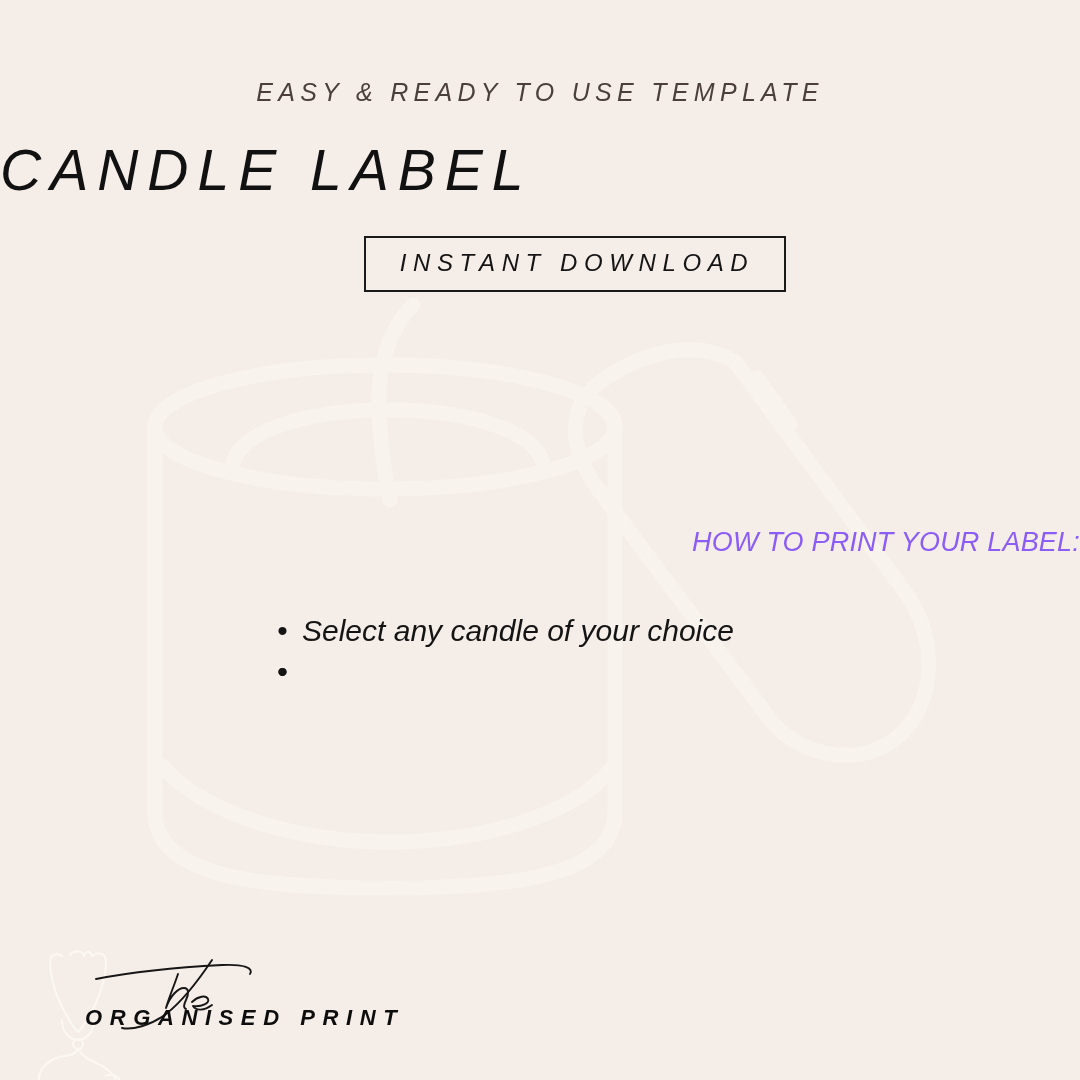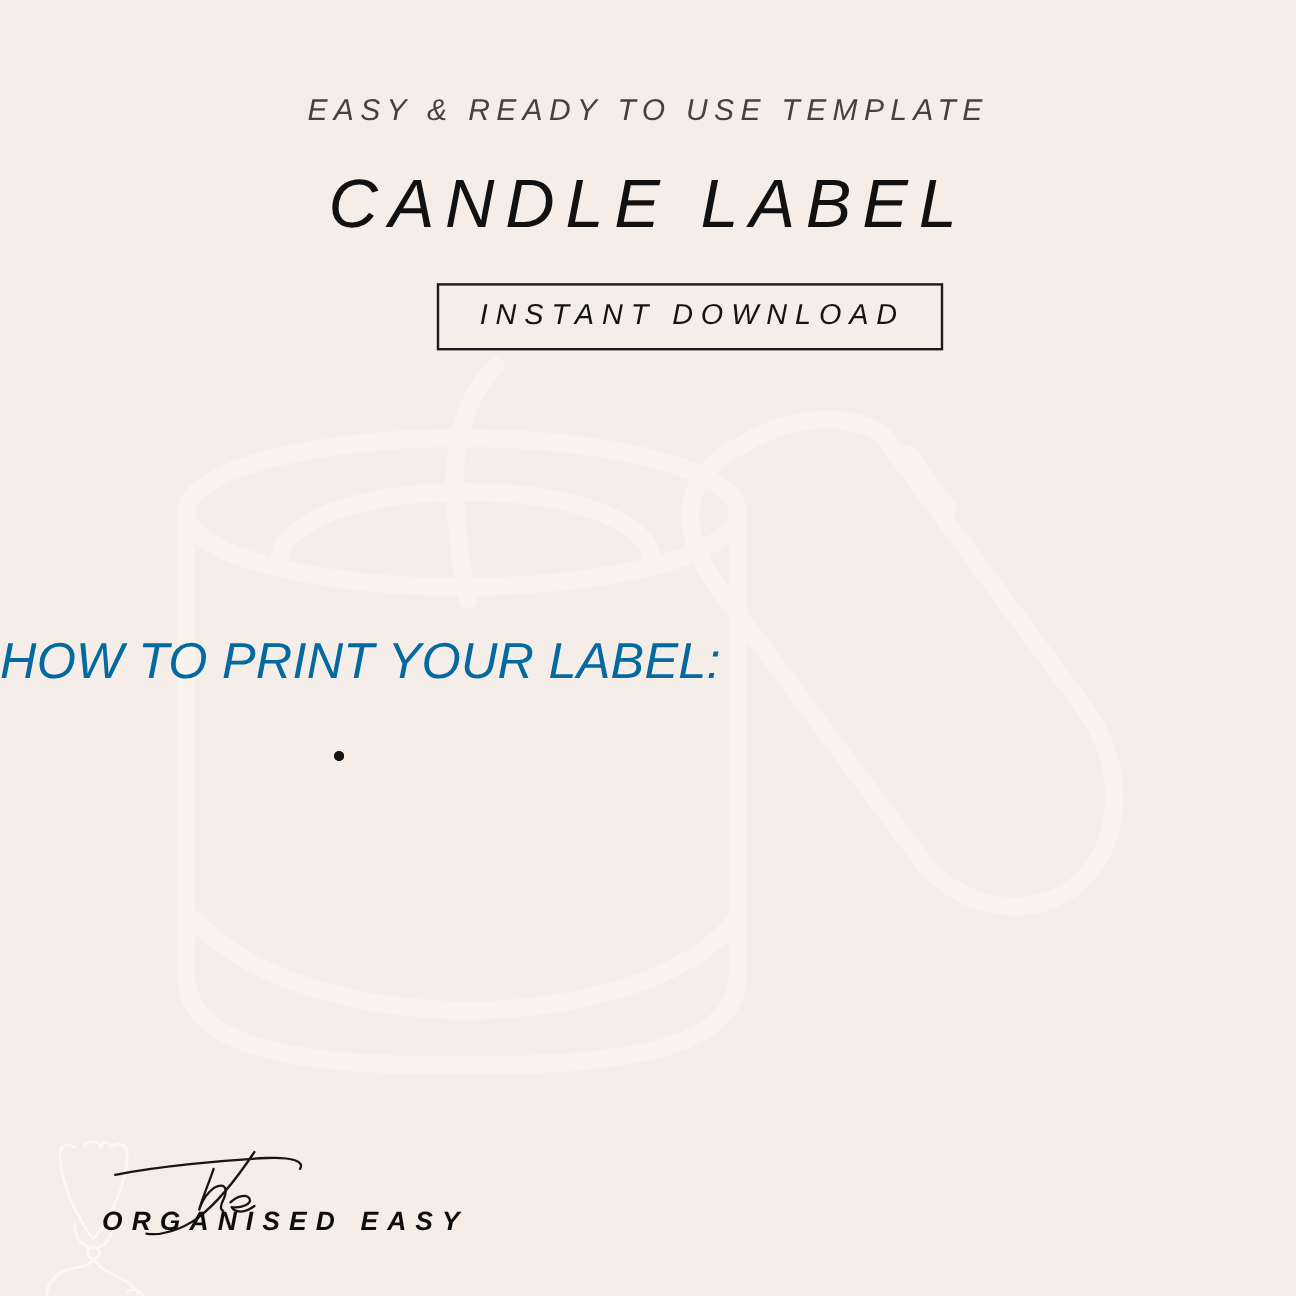"CANDLE LABEL" .main-title { text-align: center -> none }
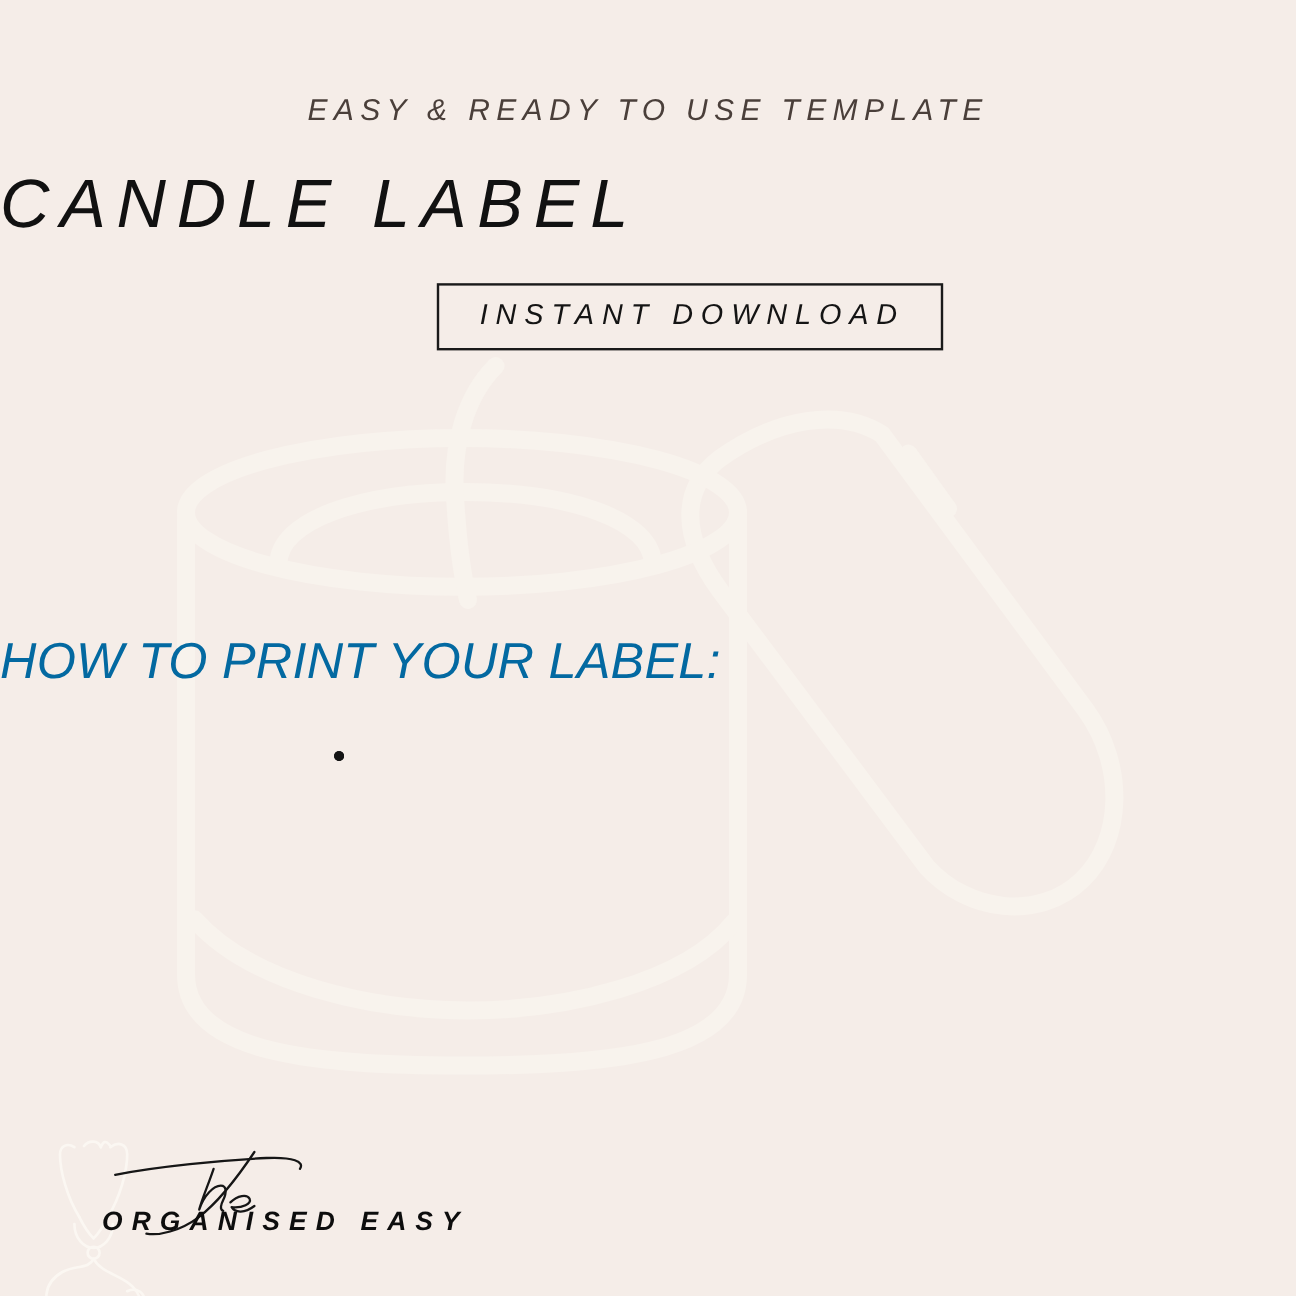"HOW TO PRINT YOUR LABEL:" .howto-heading { color: #0369a1 -> #8b5cf6; font-size: 42px -> 27px; text-align: left -> right }
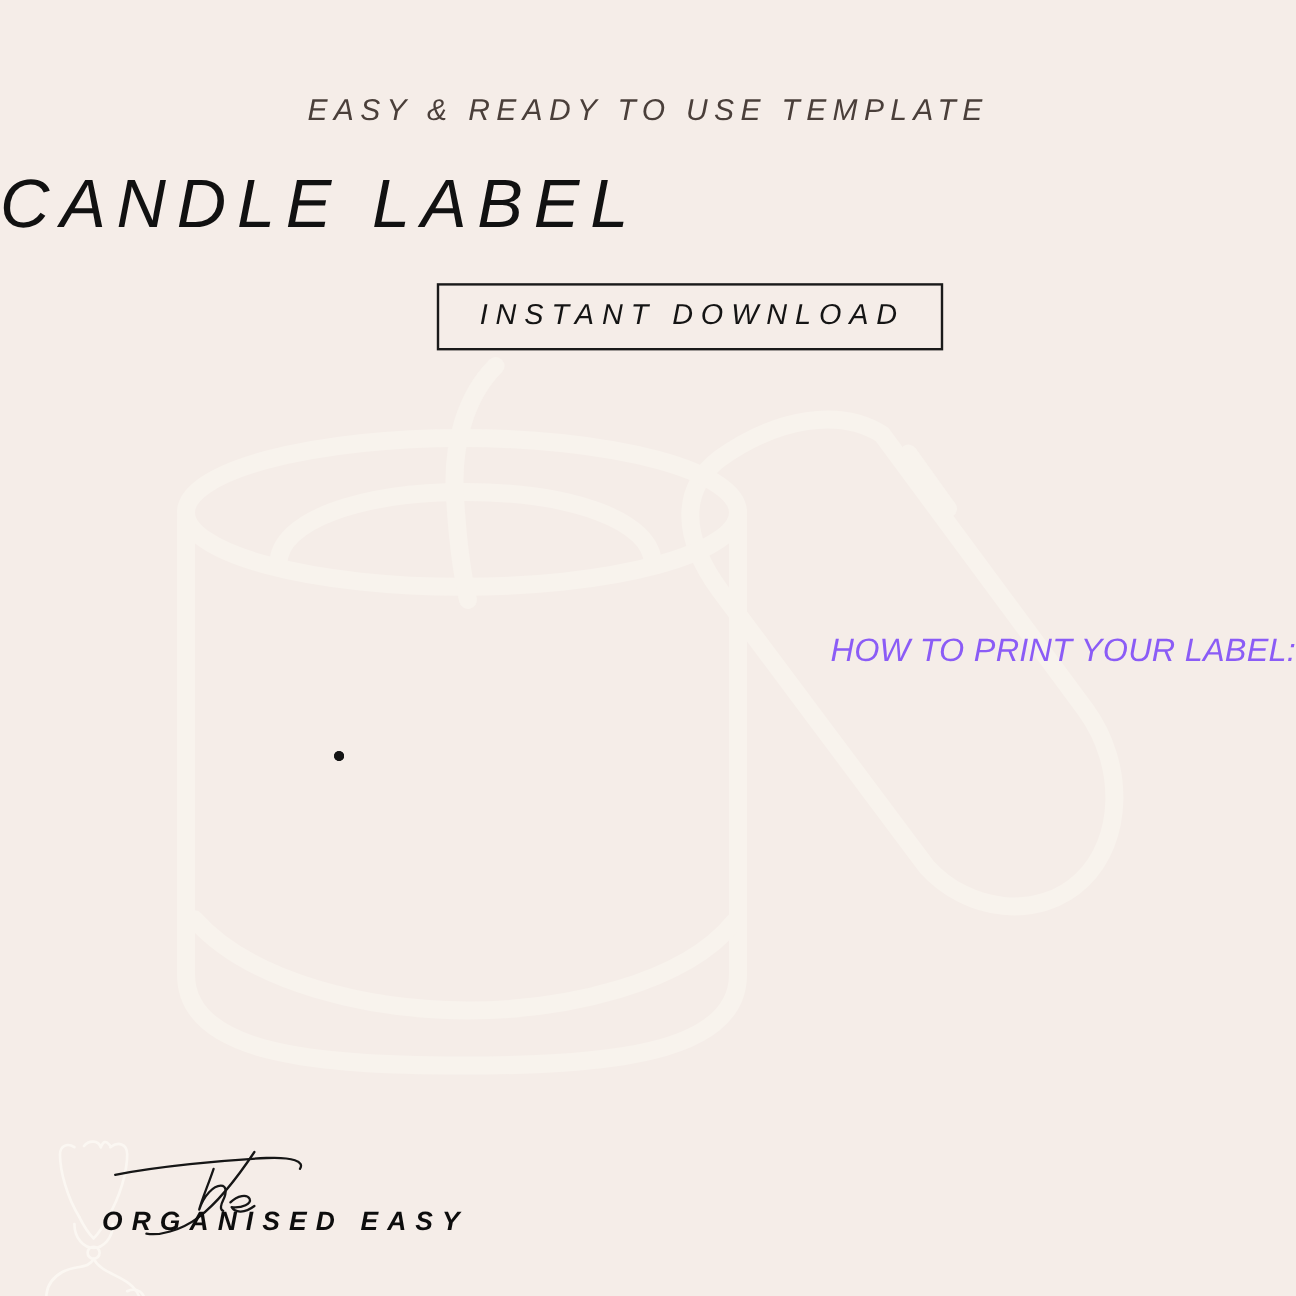"Select any candle of your" span { html: none -> <span>Select any candle of your choice</span> }
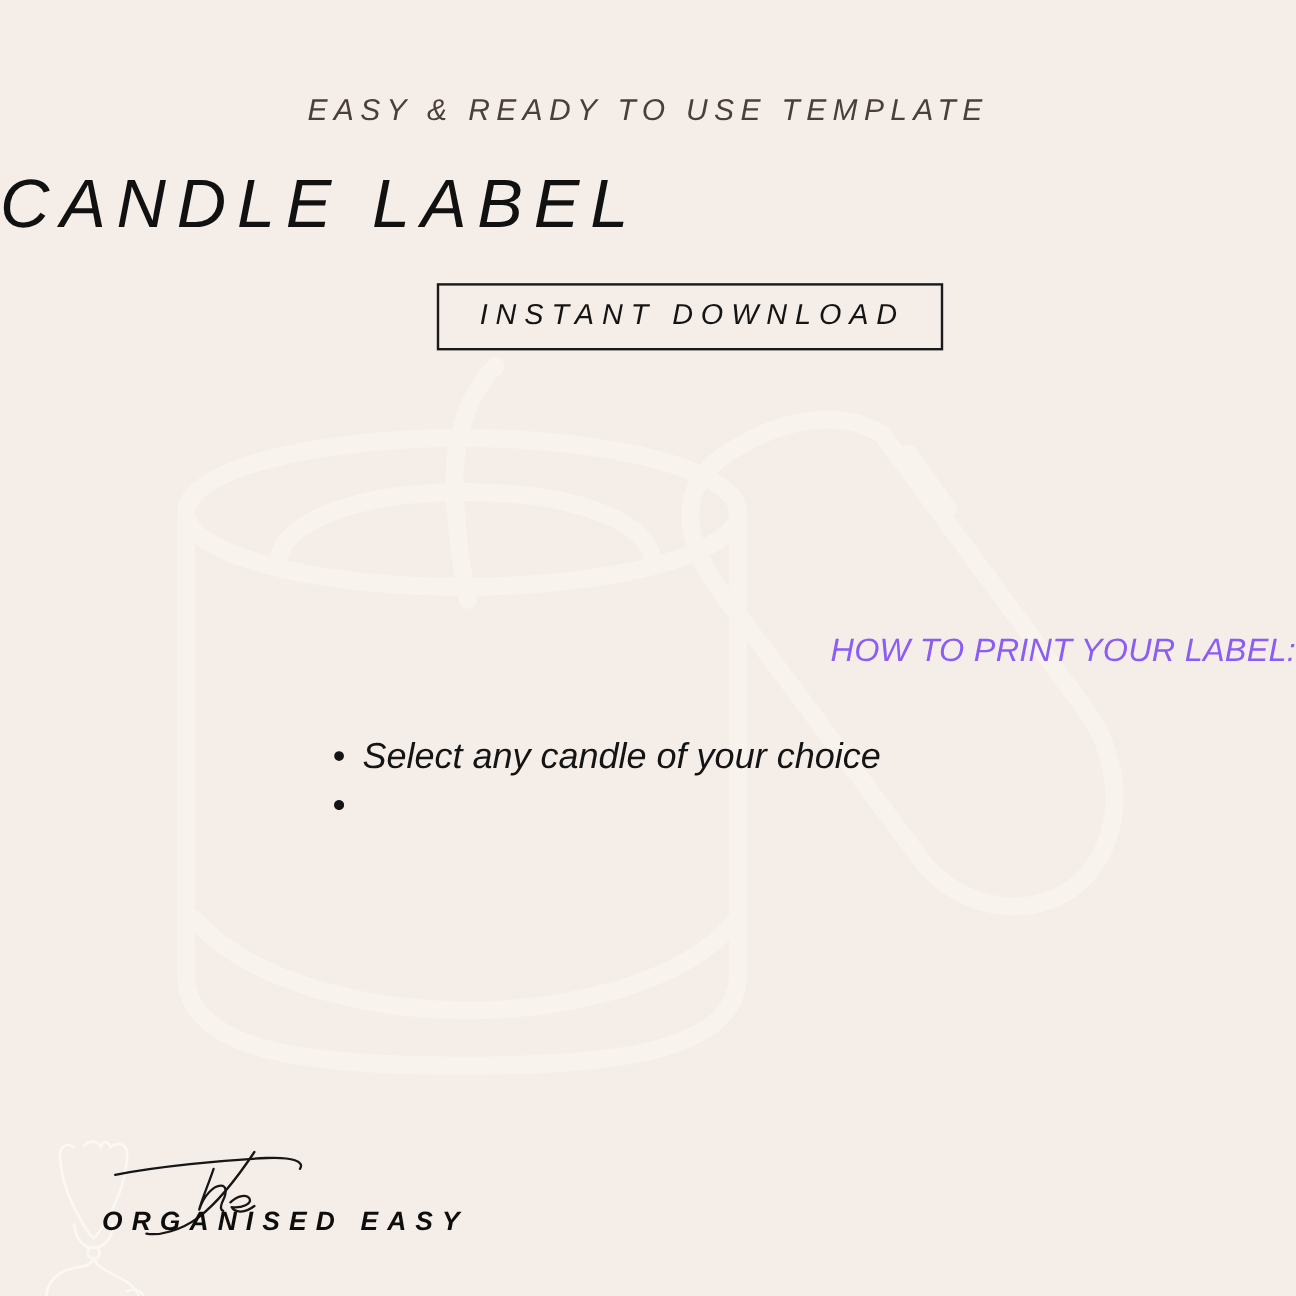"ORGANISED EASY" div.logo-wordmark { text: EASY -> PRINT }
